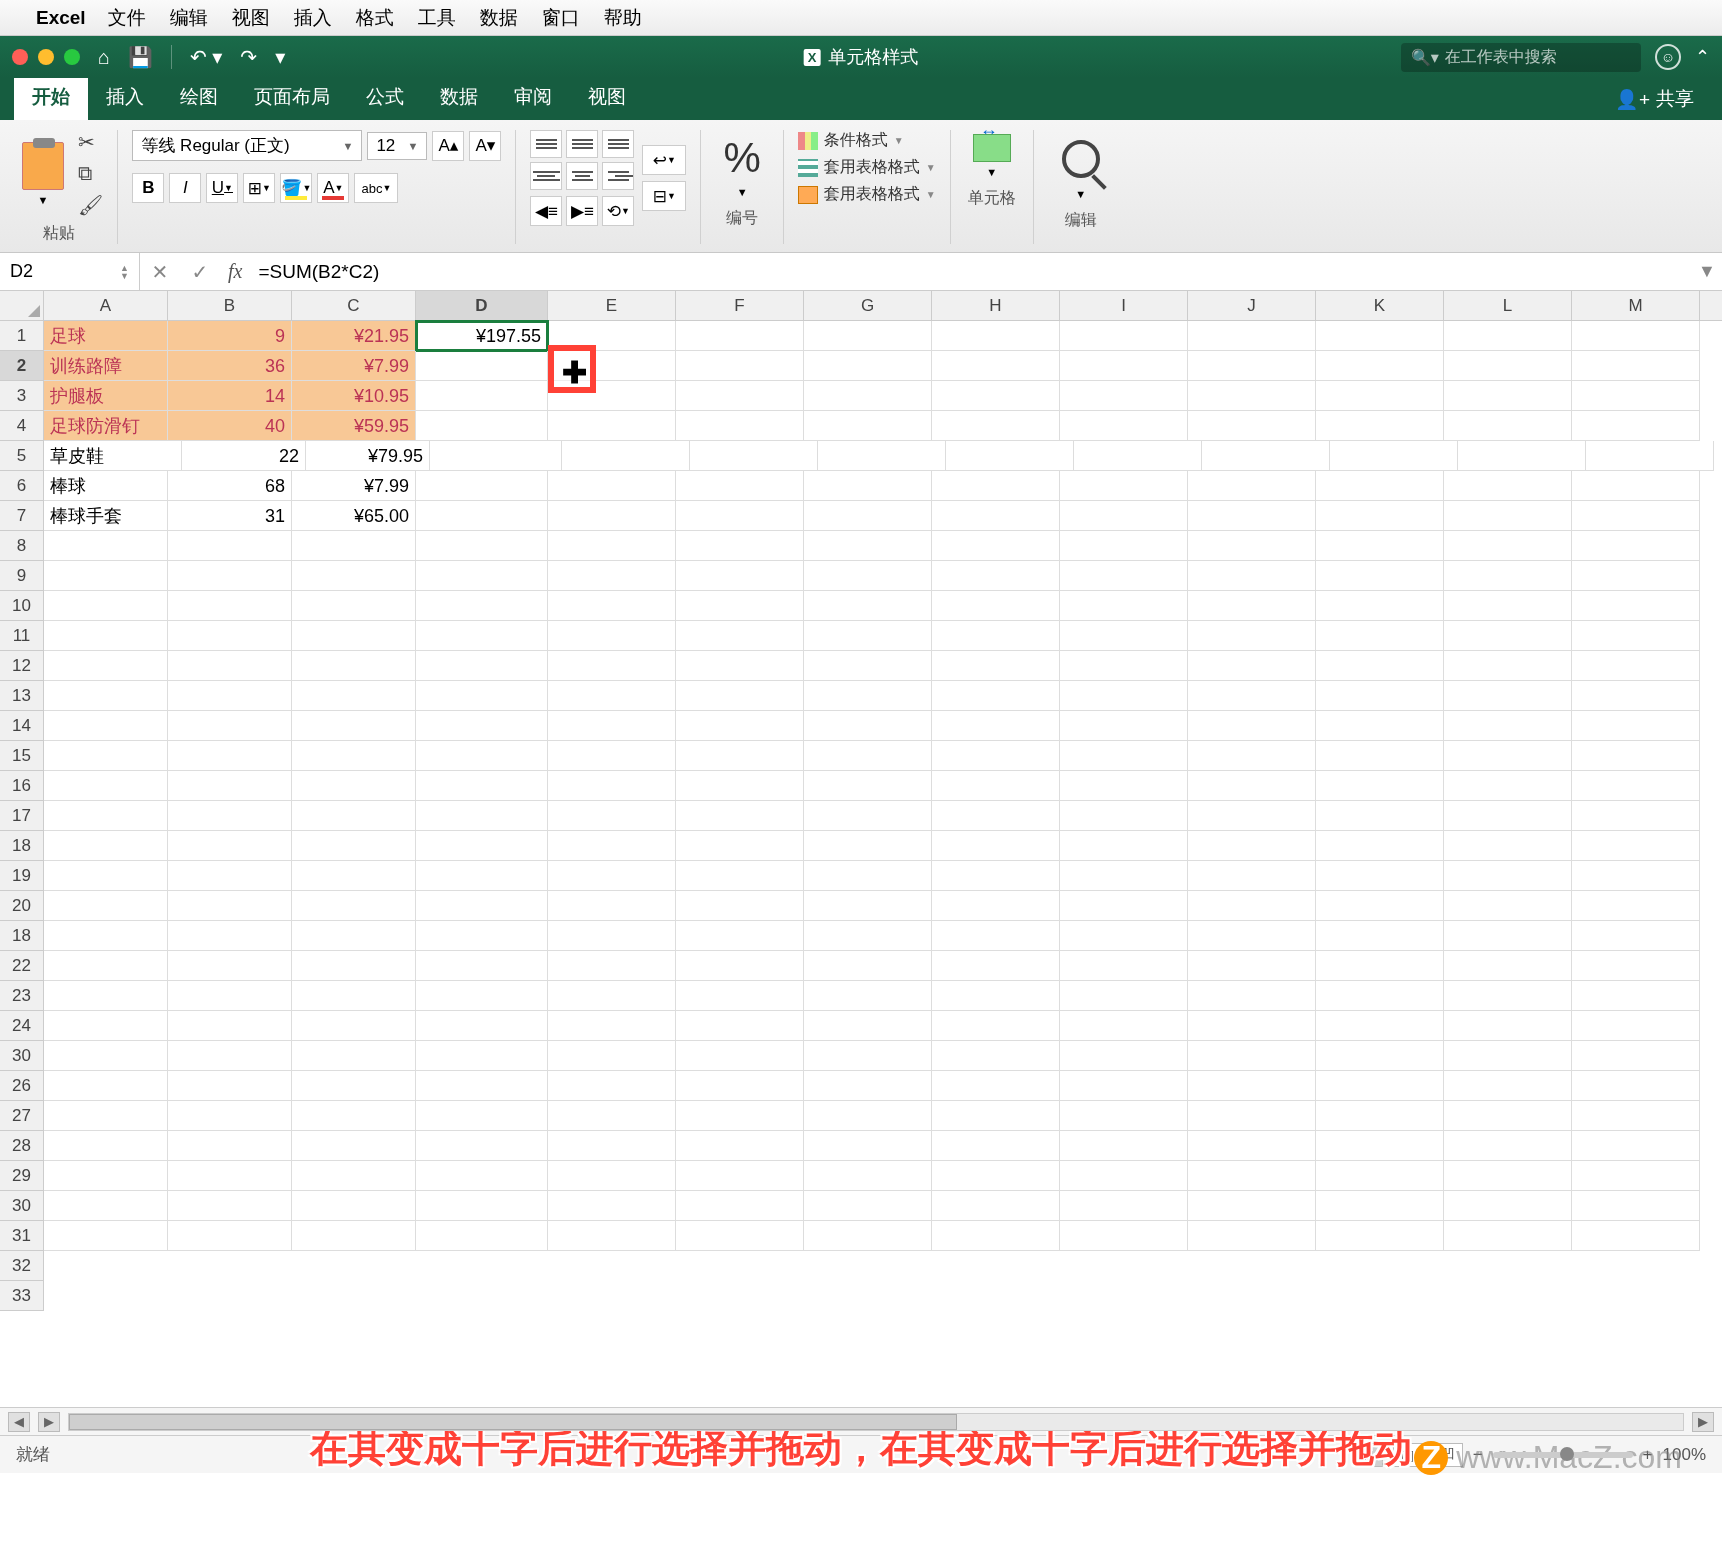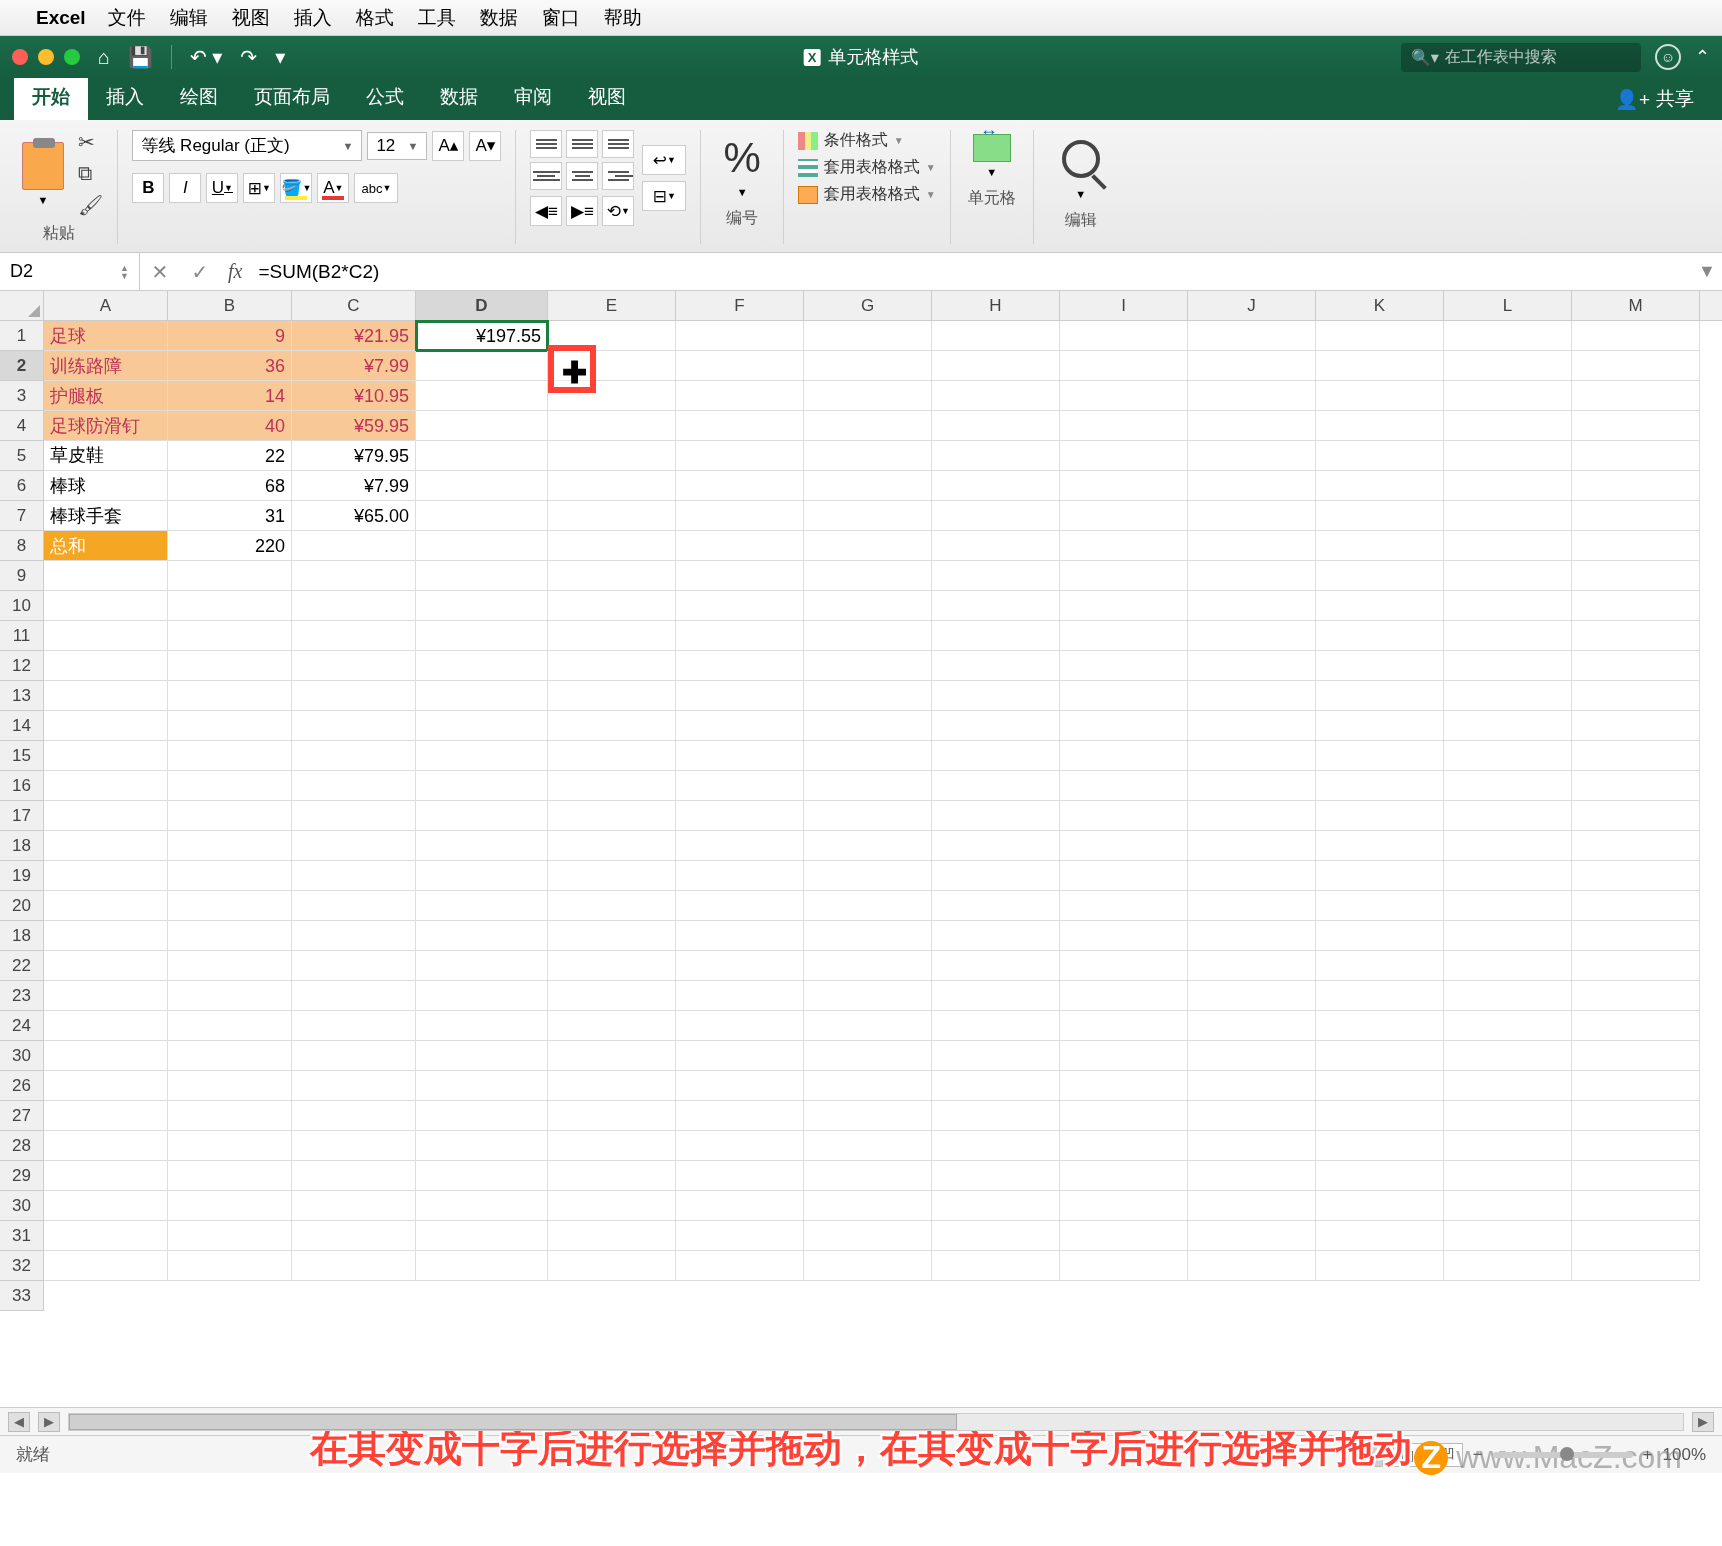"草皮鞋" div.cell { font-family: Liberation Mono, monospace -> none; width: 124px -> 138px }
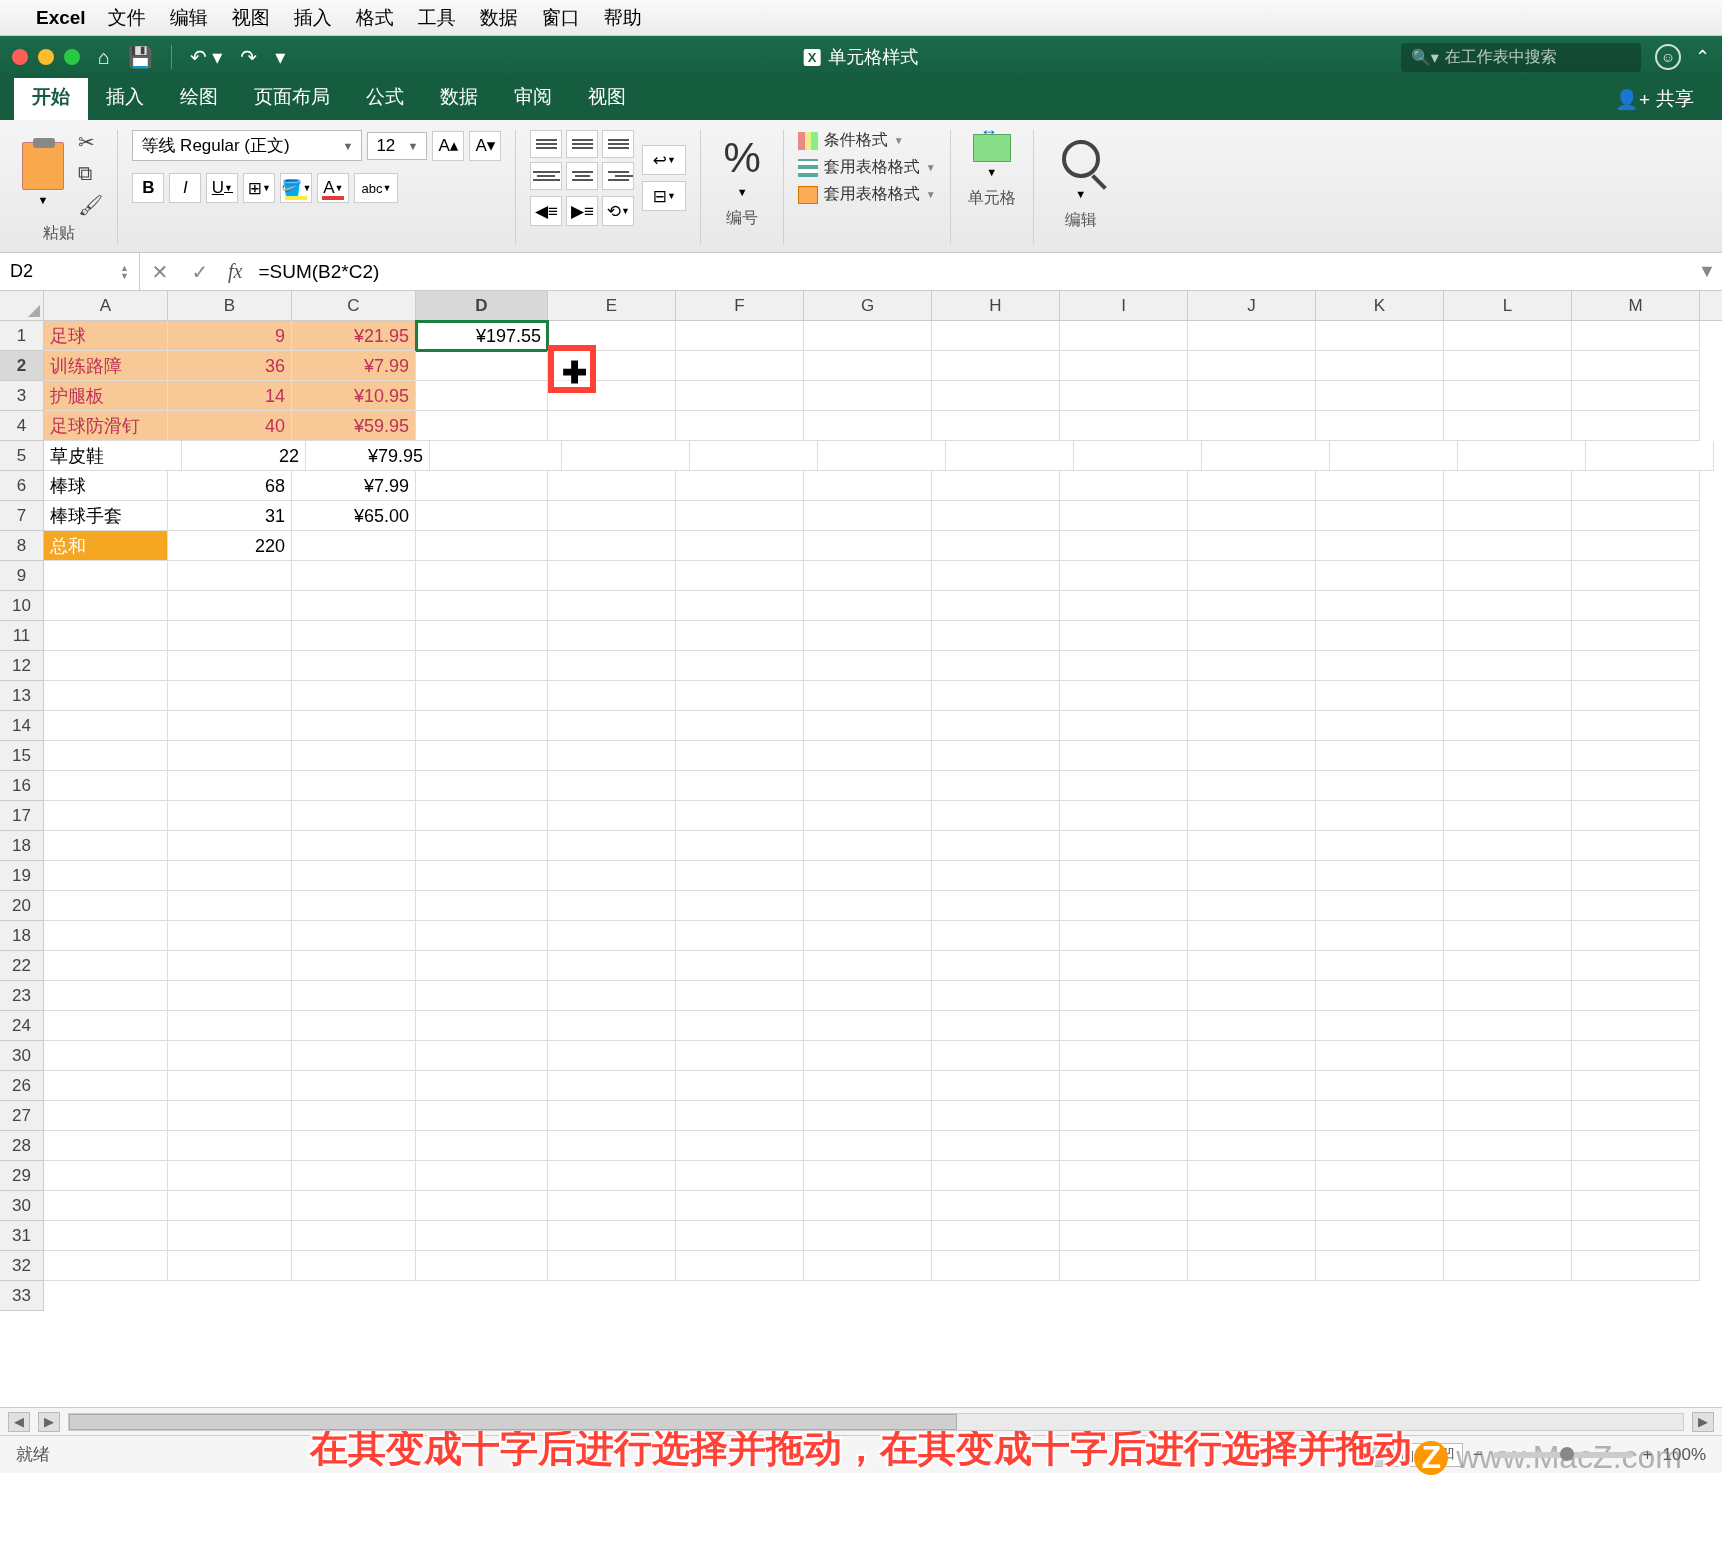"总和" div.row { html: <div> <div>总和</div> <div>220</div> <div></div> <div></div> <div></div> <div></div> <div></div> <div></div> <div></div> <div></div> <div></div> <div></div> <div></div> </div> -> none }
